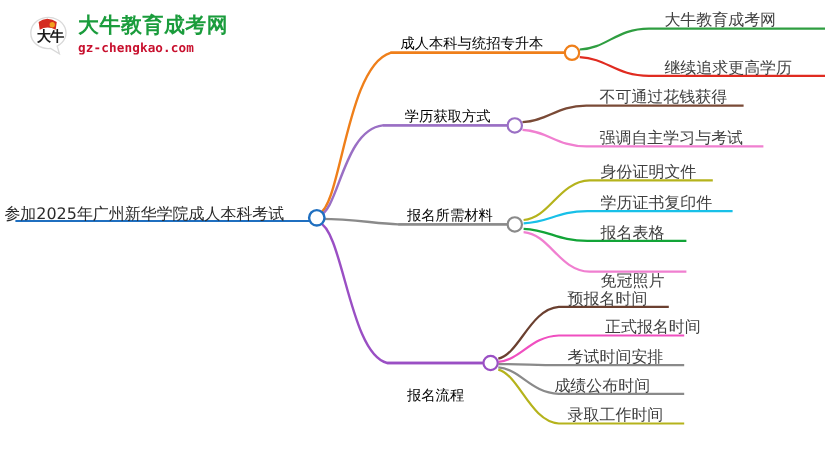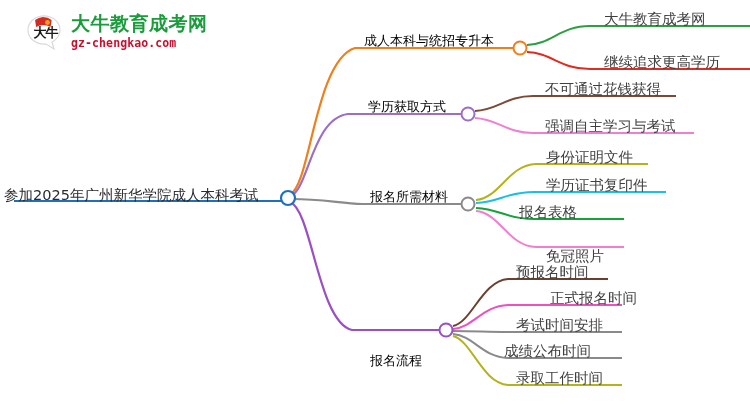"报名表格" div.node-label { left: 519px -> 546px }
